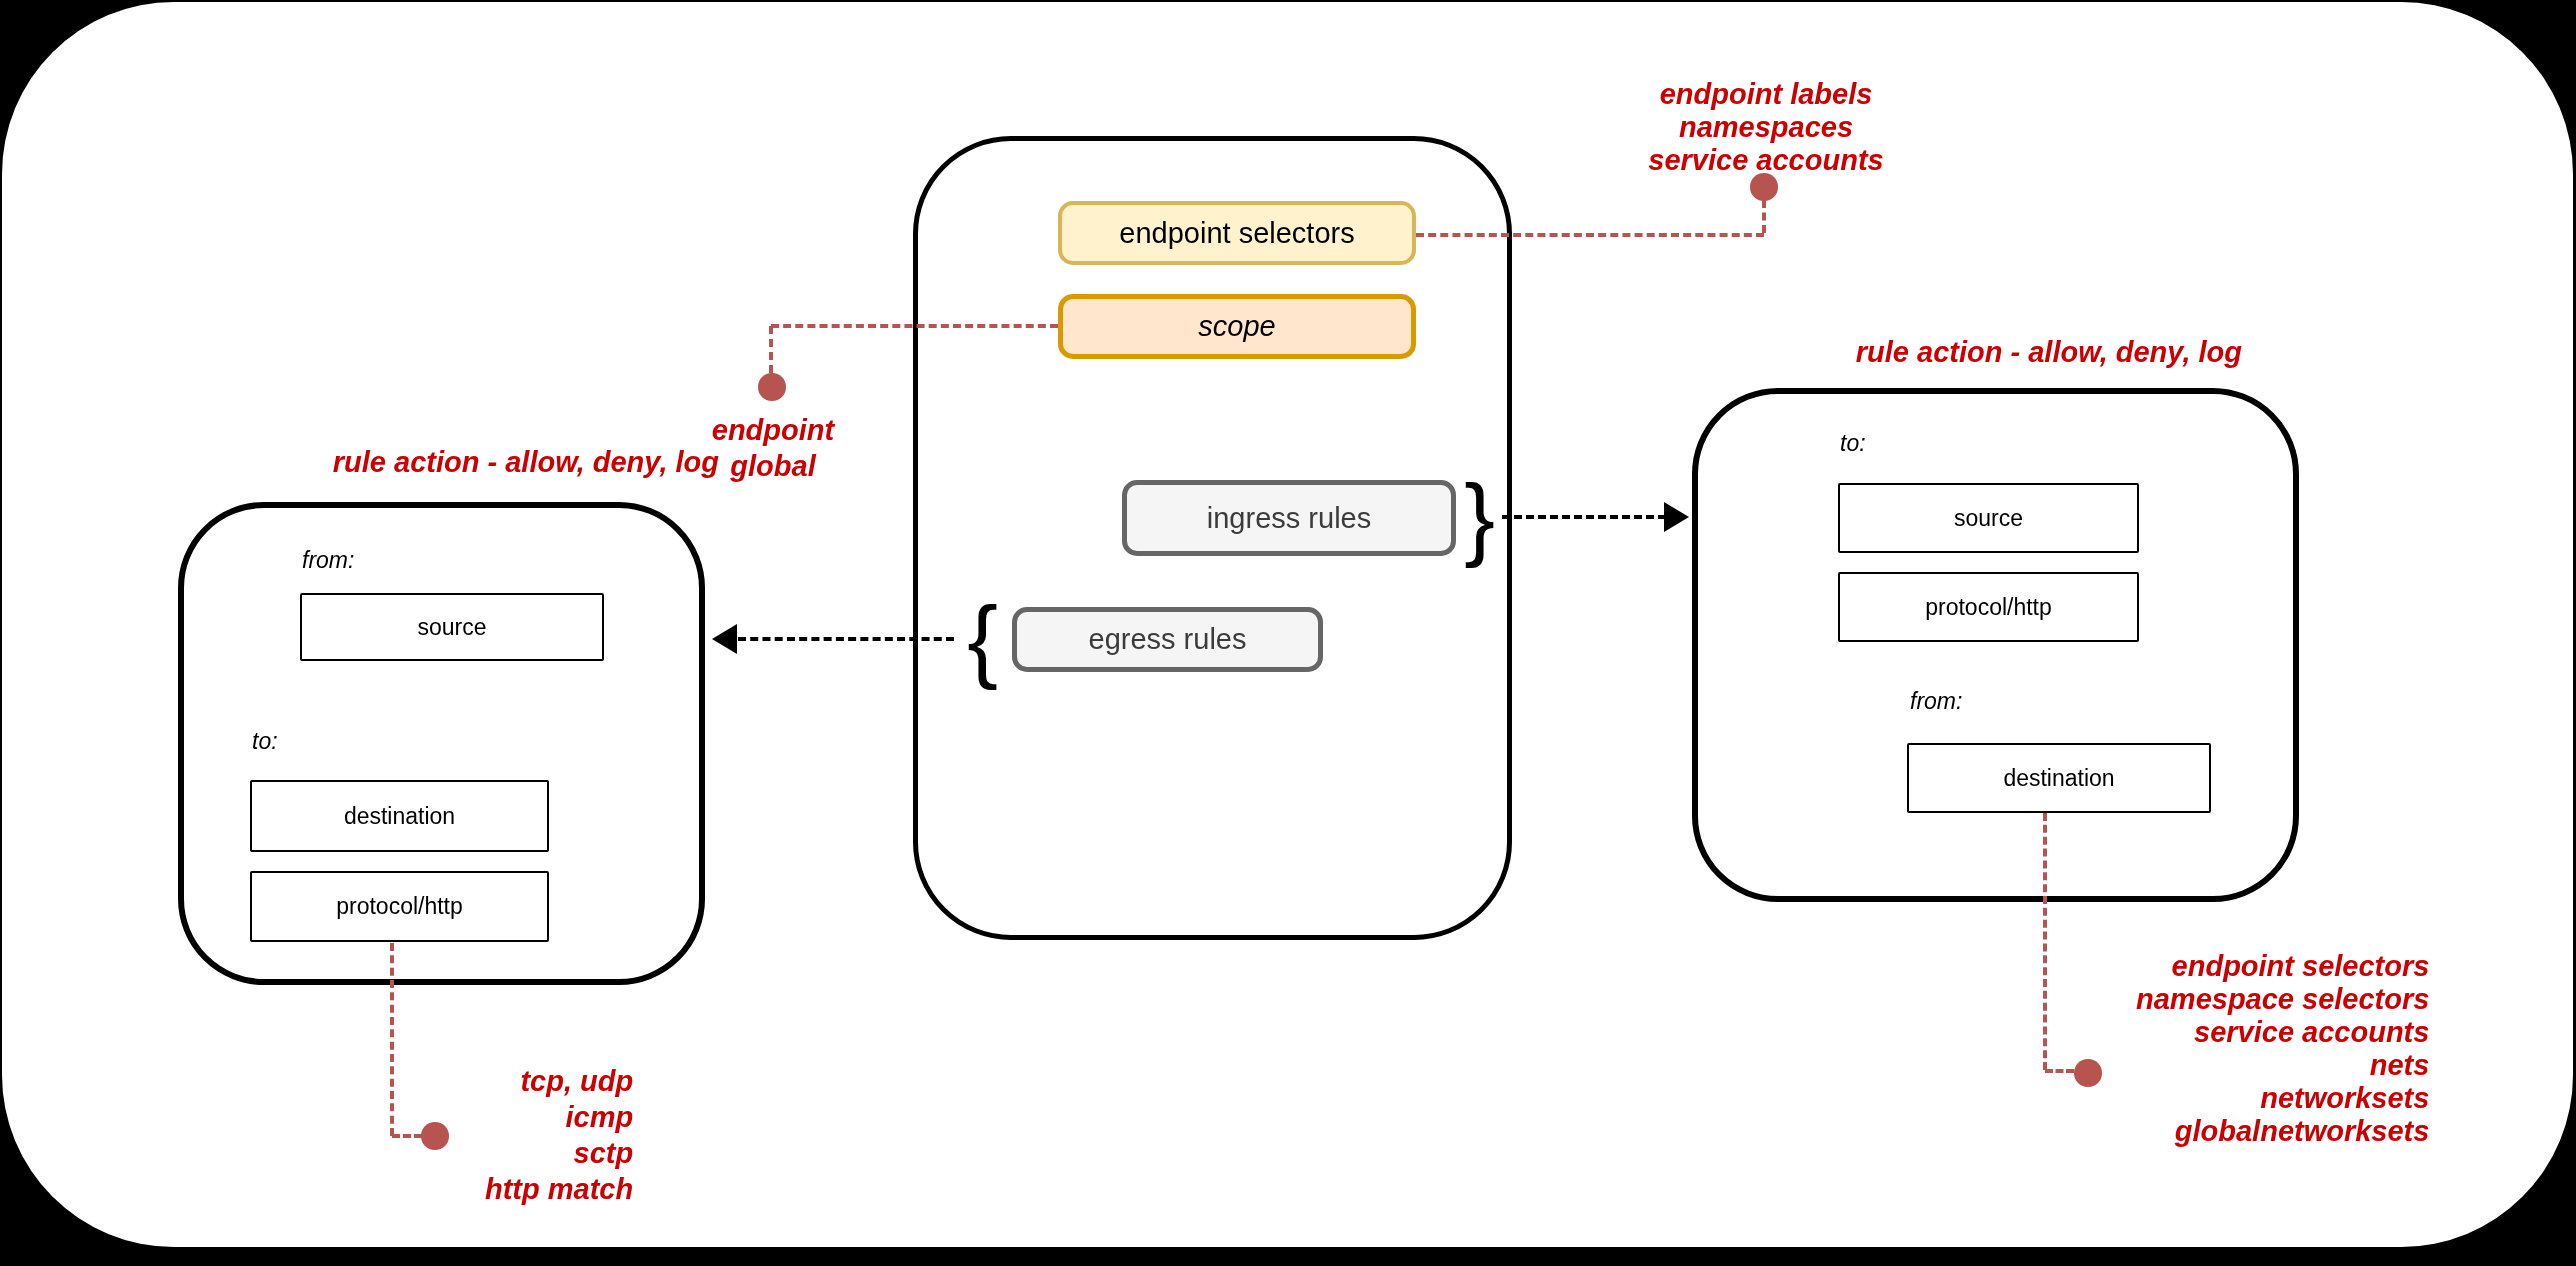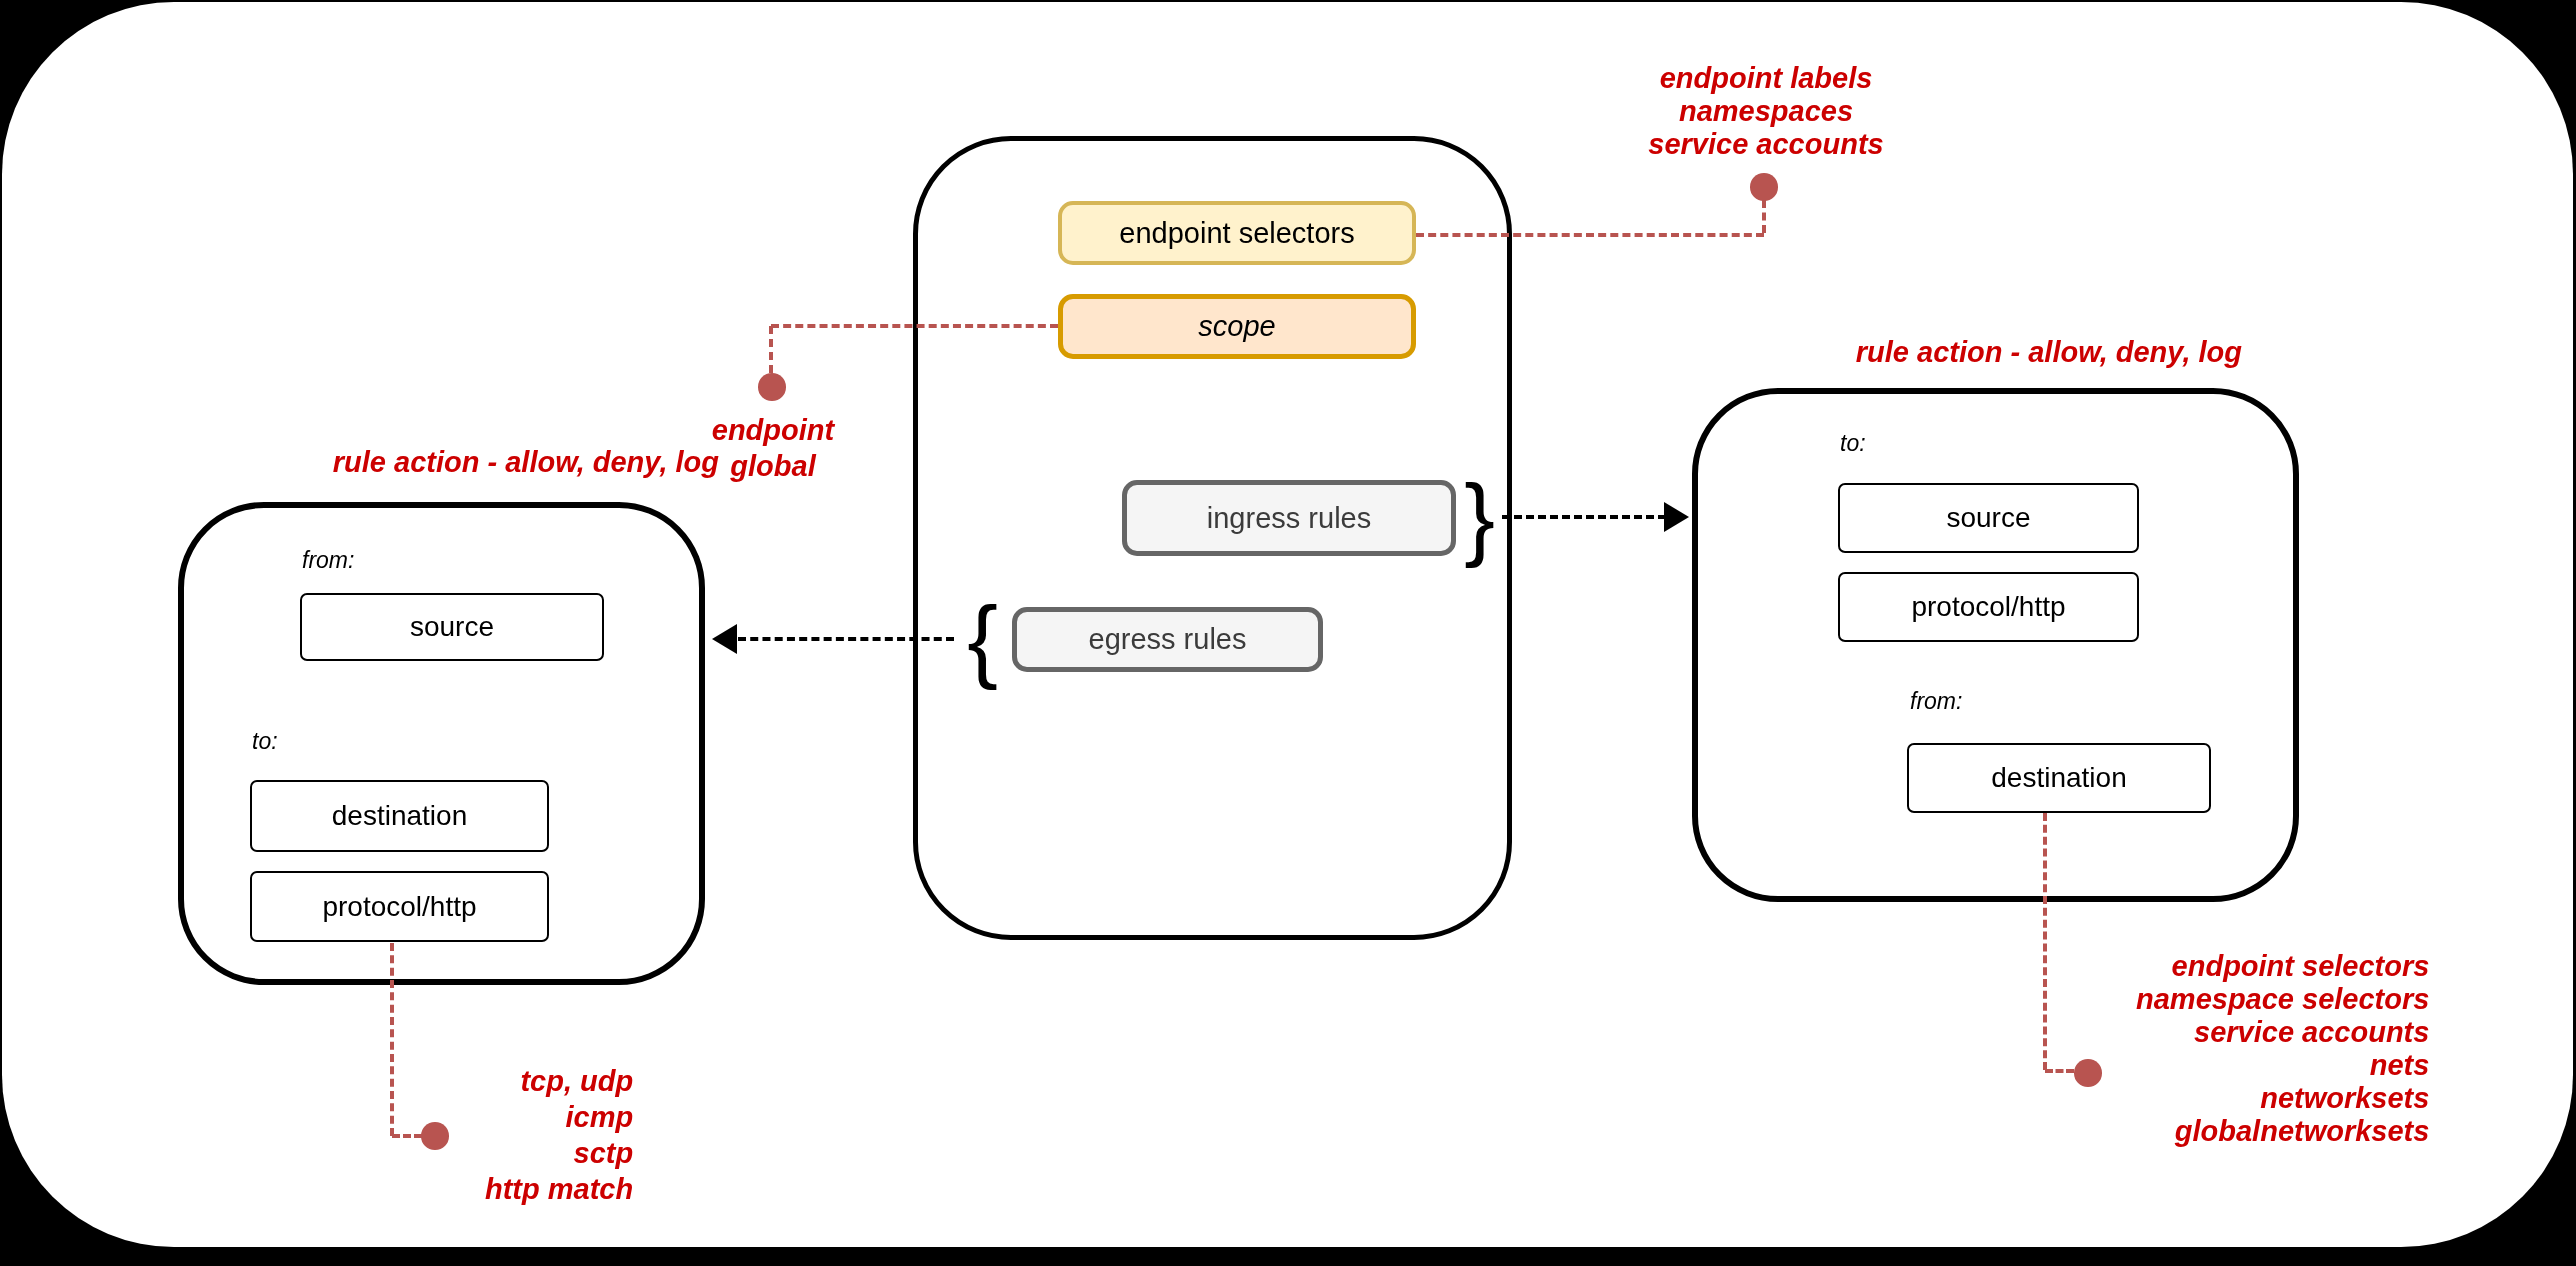"endpoint labels" div.abs { top: 62px -> 78px }
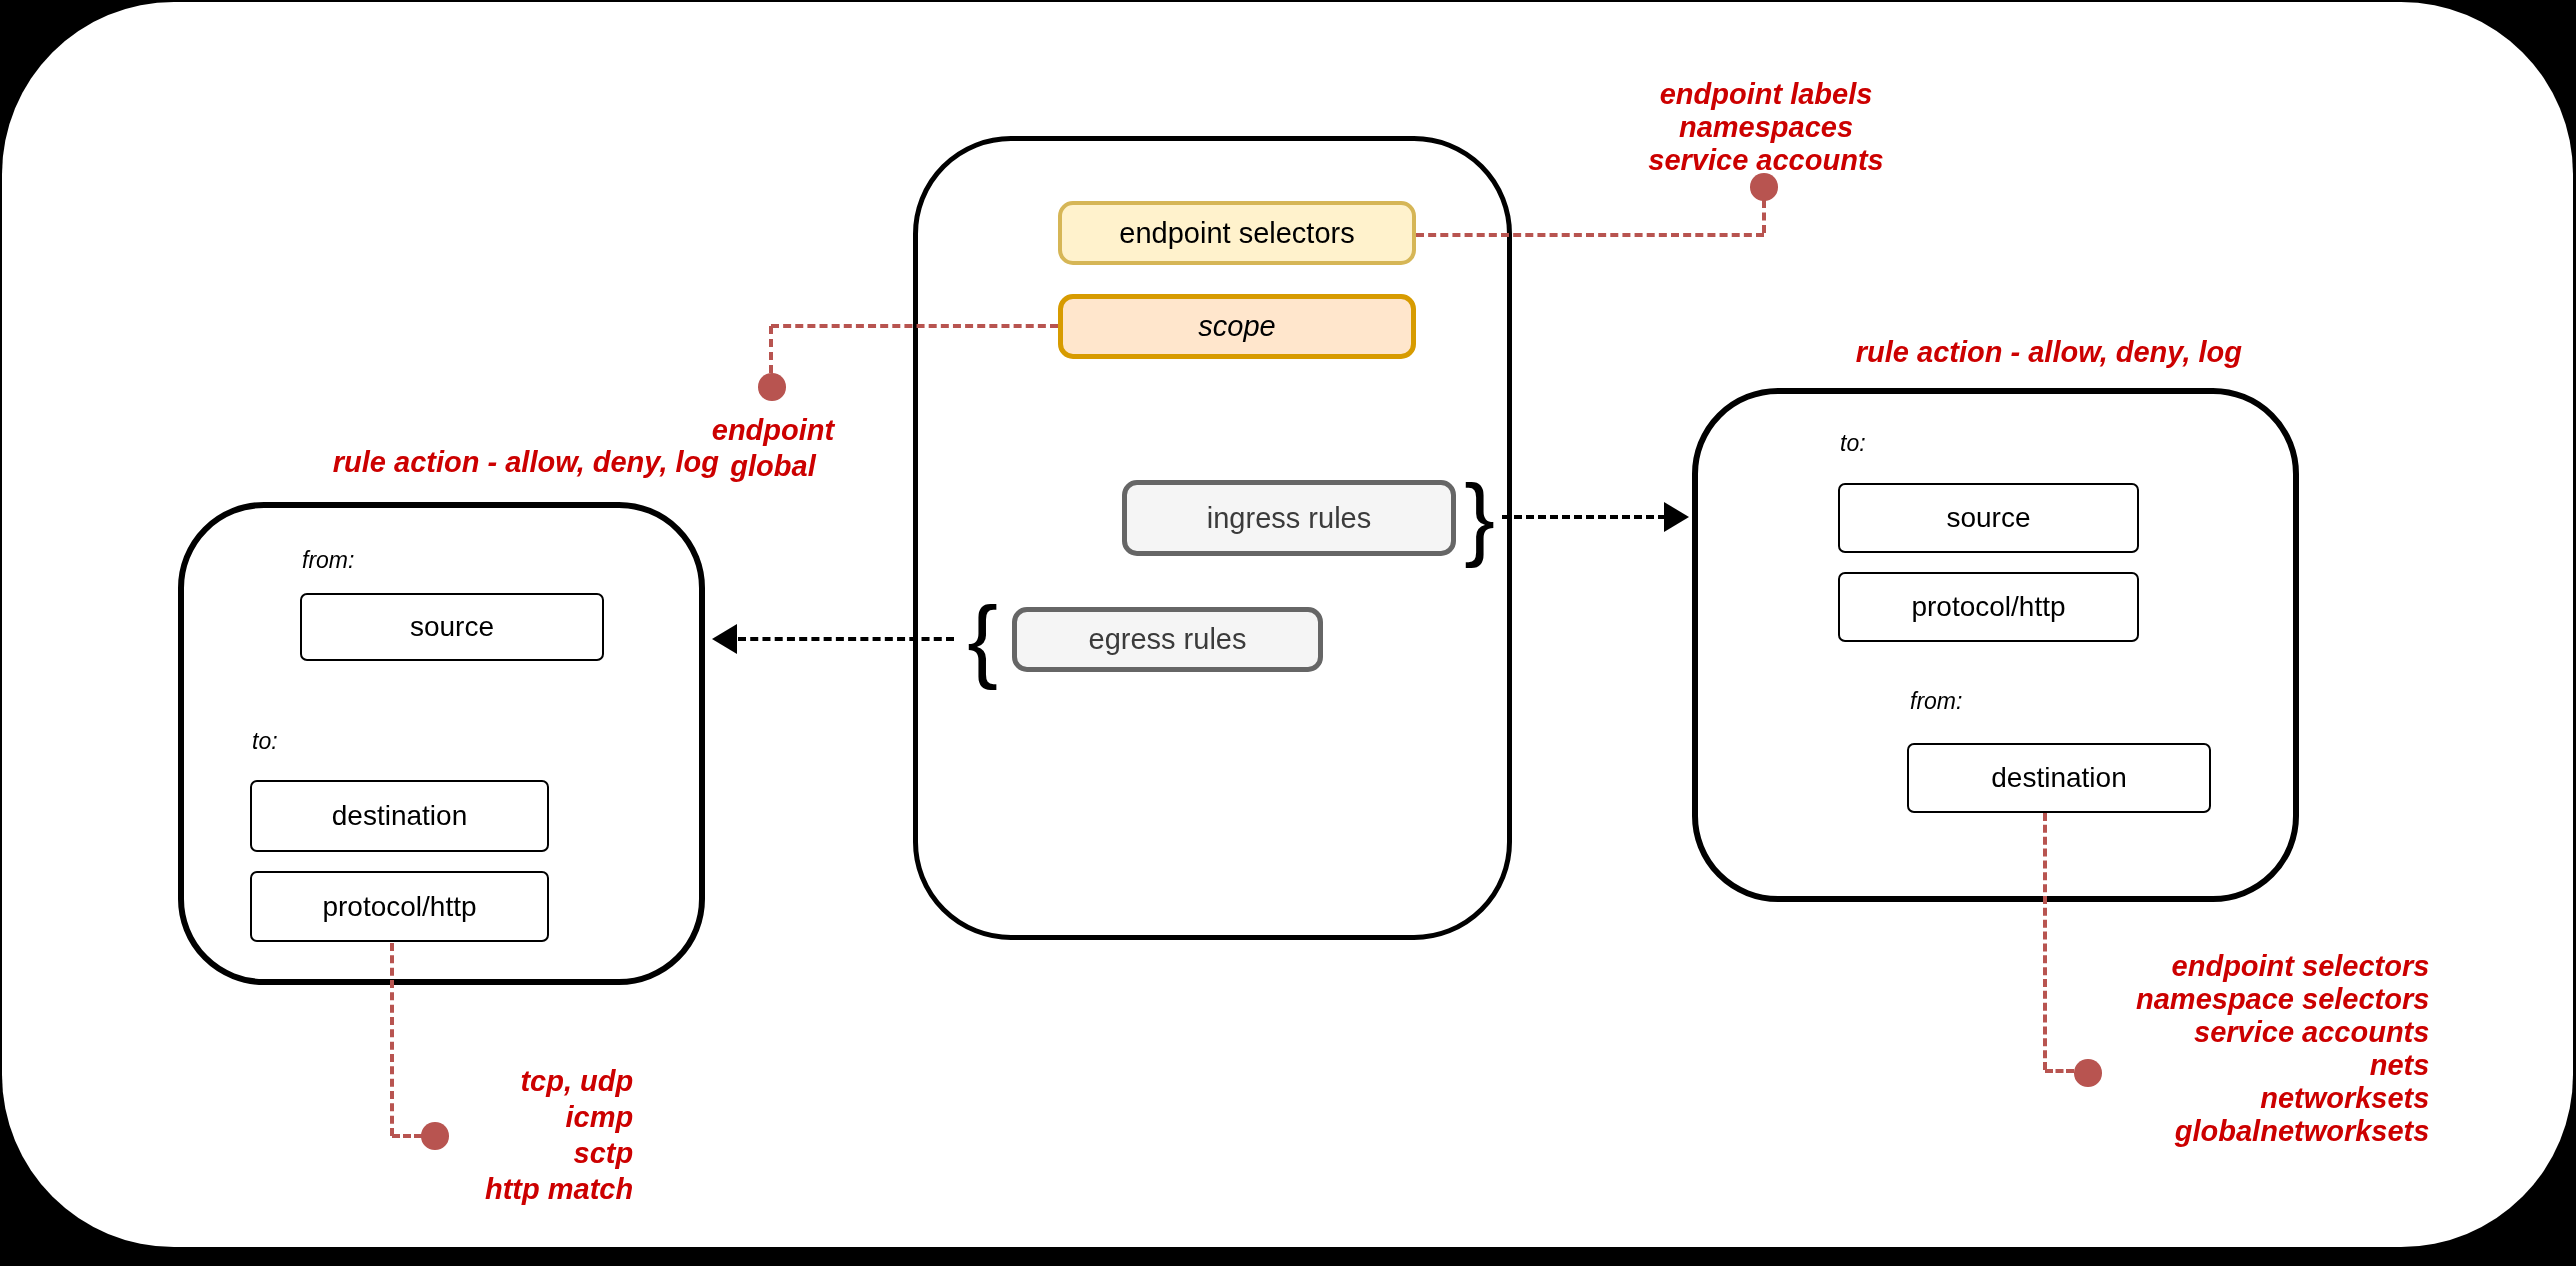"source" .node-plain { border-radius: 7px -> 2px; font-size: 28px -> 23px }
